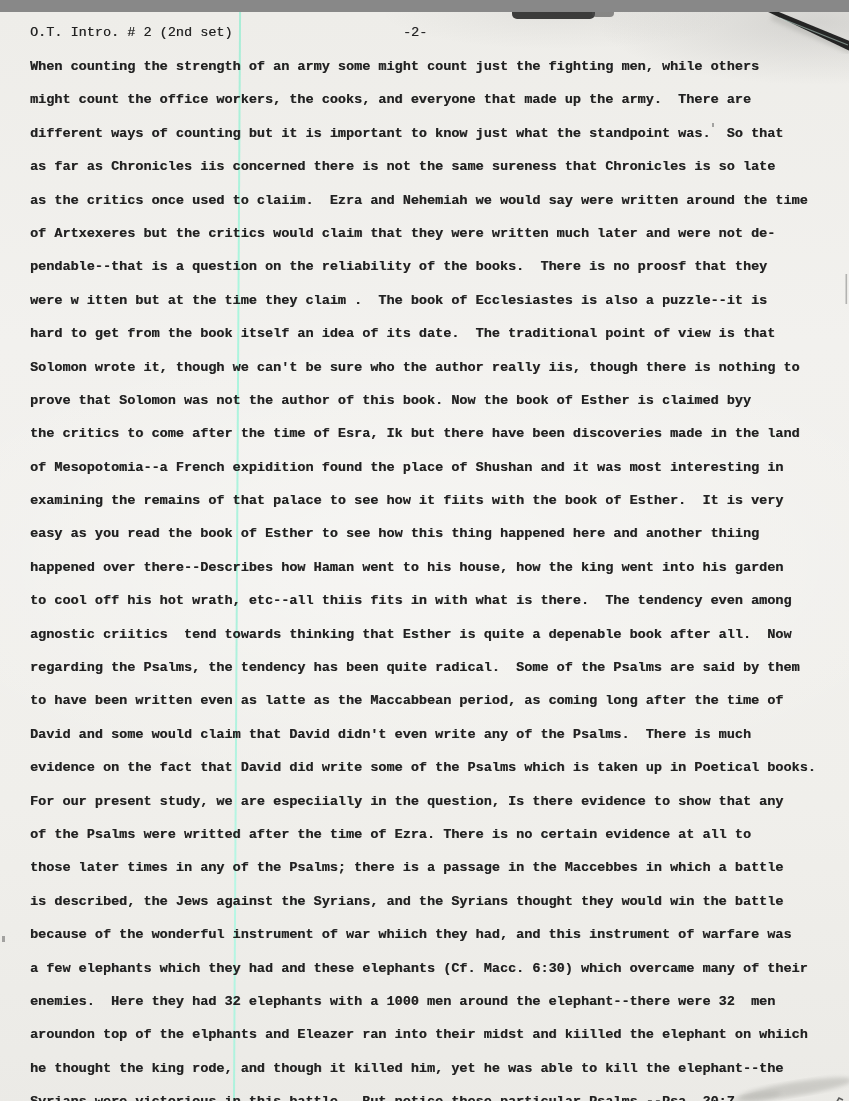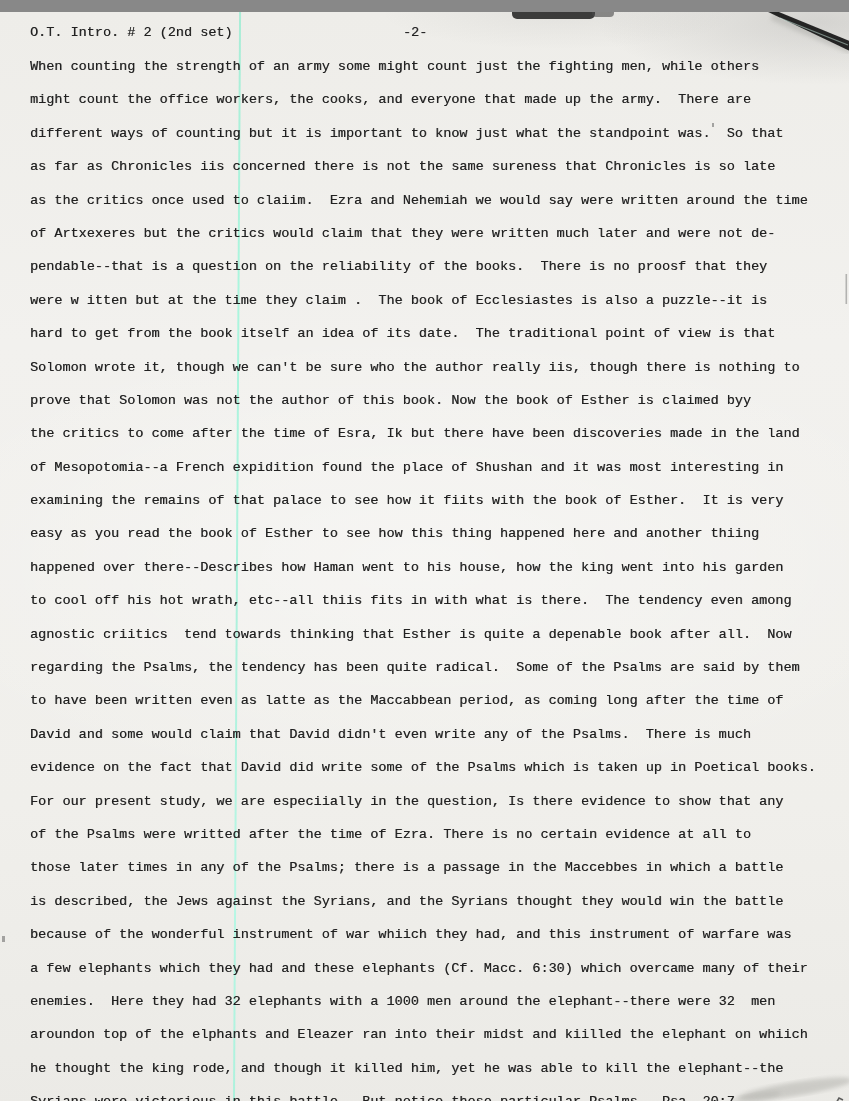"When counting the strength of" .body-text .line { font-weight: none -> bold }
